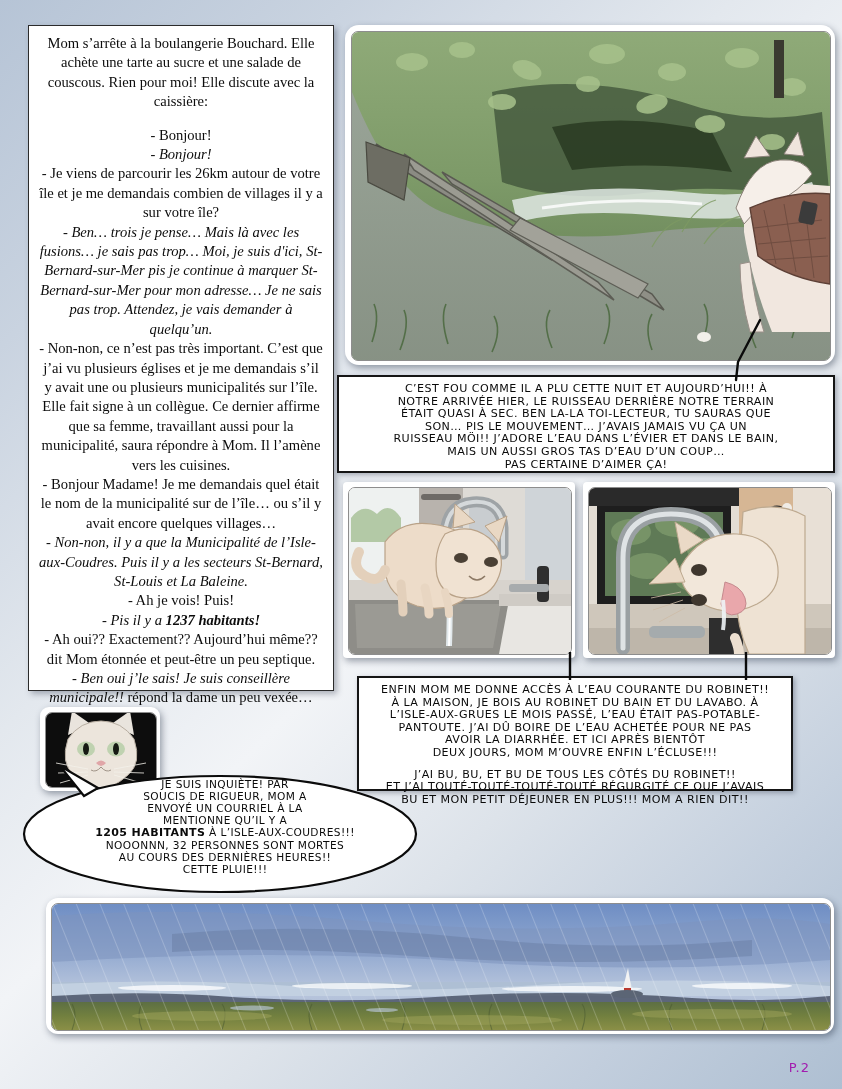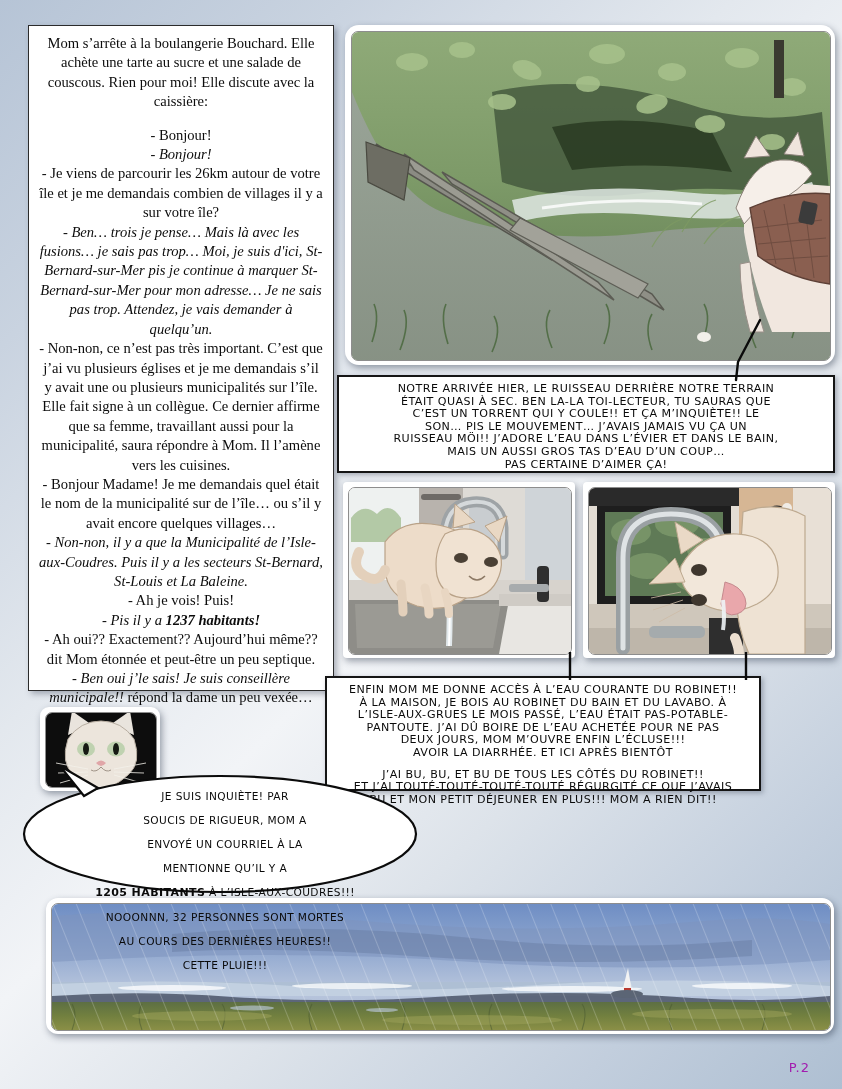"C’EST FOU COMME IL A" div { html: none -> <div>C’EST FOU COMME IL A PLU CETTE NUIT ET AUJOURD’HUI!! À</div> }
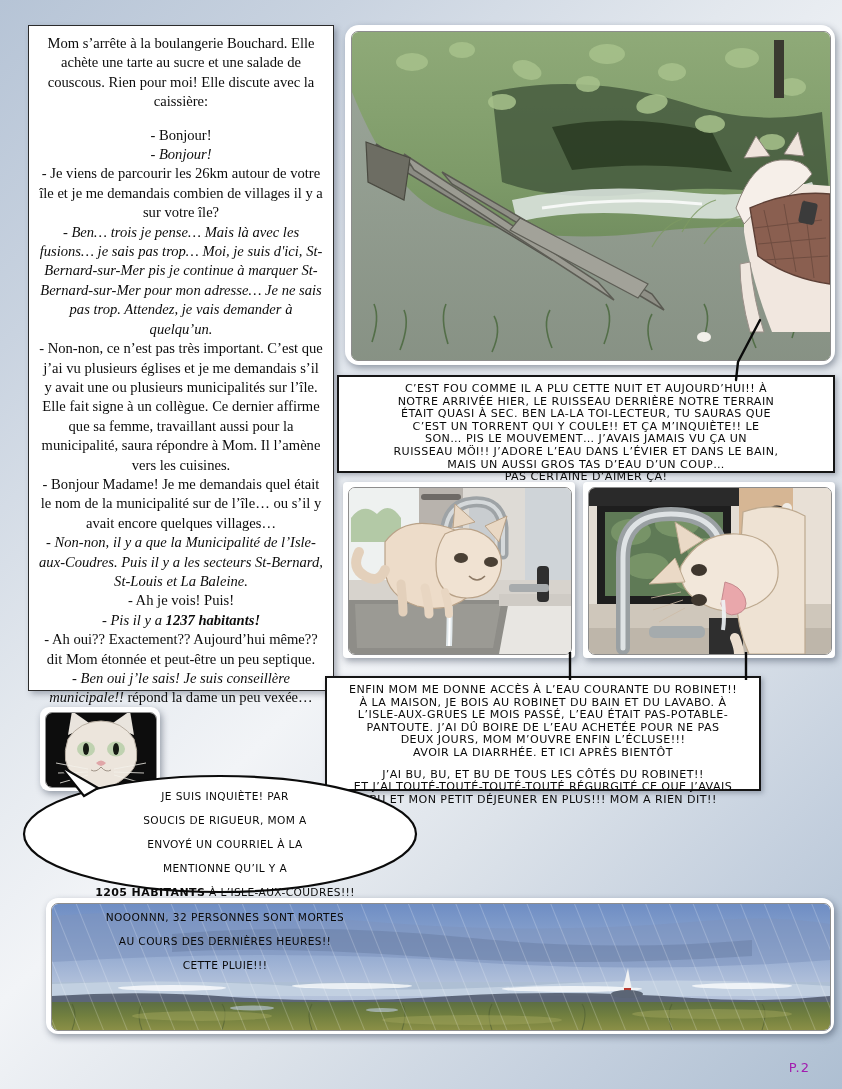"C’EST UN TORRENT QUI Y" div { html: <div>C’EST UN TORRENT QUI Y COULE!! ET ÇA M’INQUIÈTE!! LE</div> -> none }
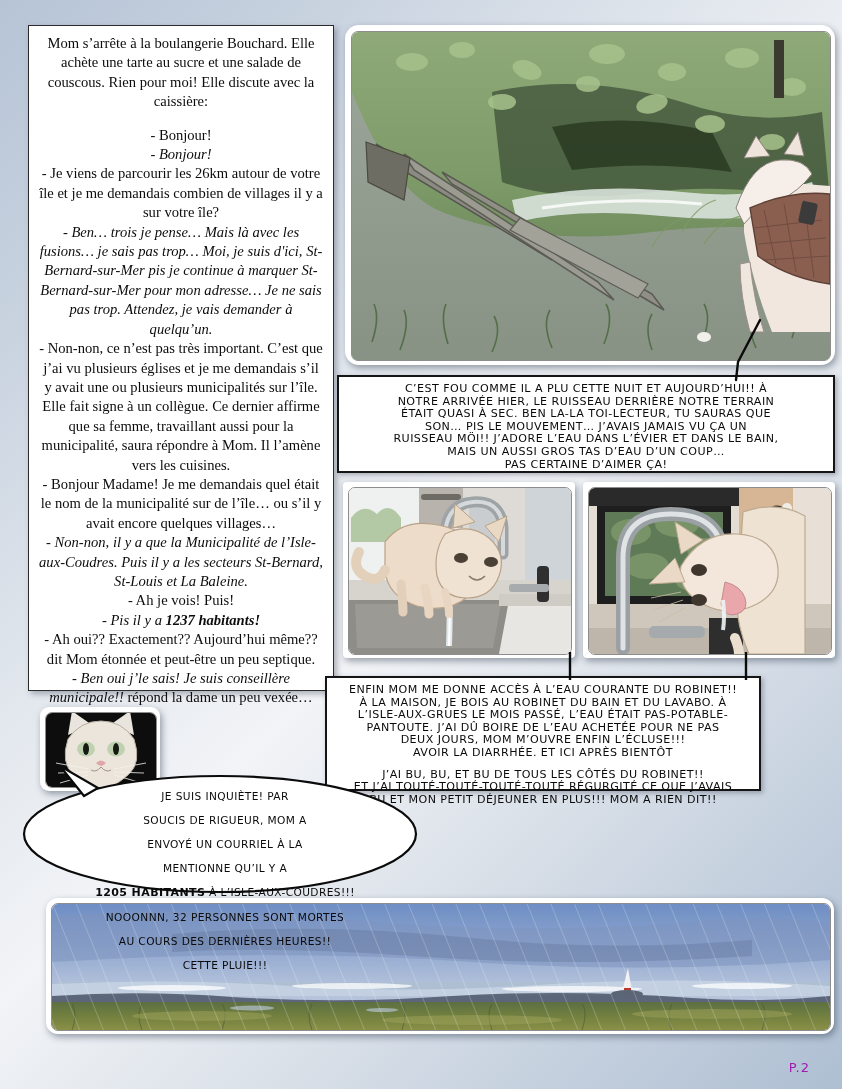"ENFIN MOM ME DONNE ACCÈS" #caption-water { left: 325px -> 357px }
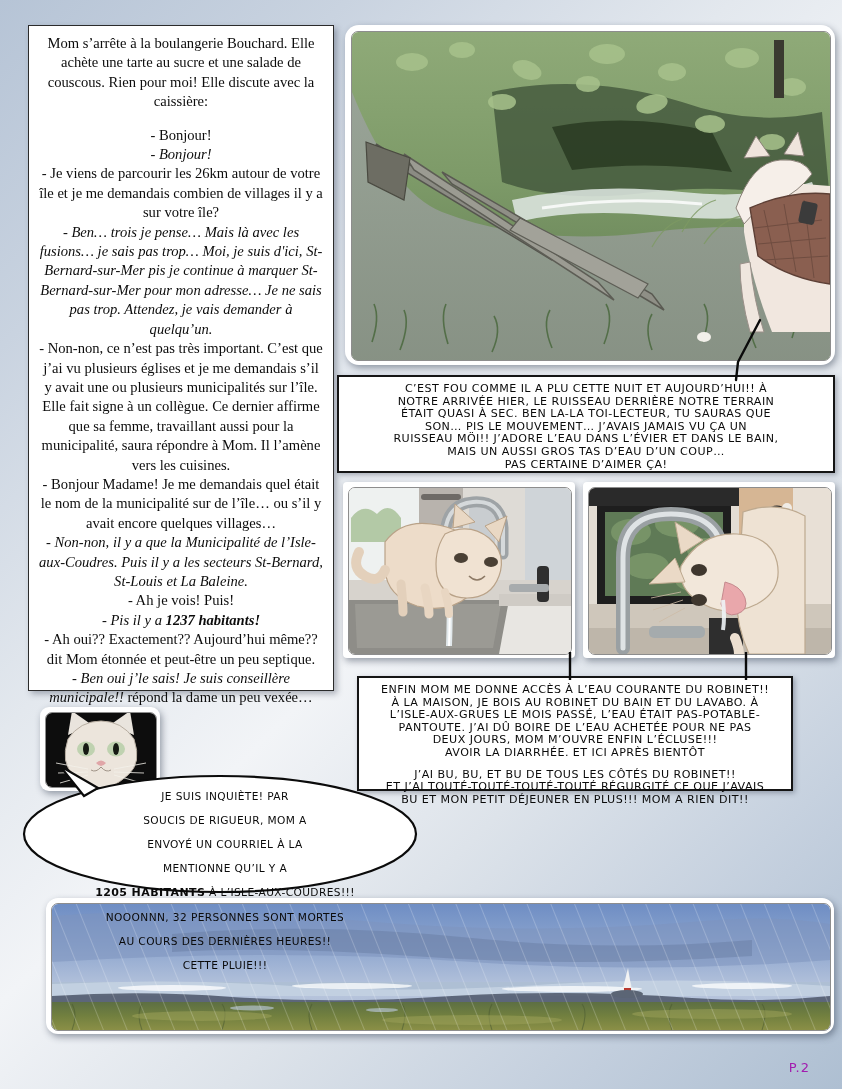"DEUX JOURS, MOM M’OUVRE ENFIN" p { order: before "AVOIR LA DIARRHÉE. ET ICI" -> after "AVOIR LA DIARRHÉE. ET ICI" }
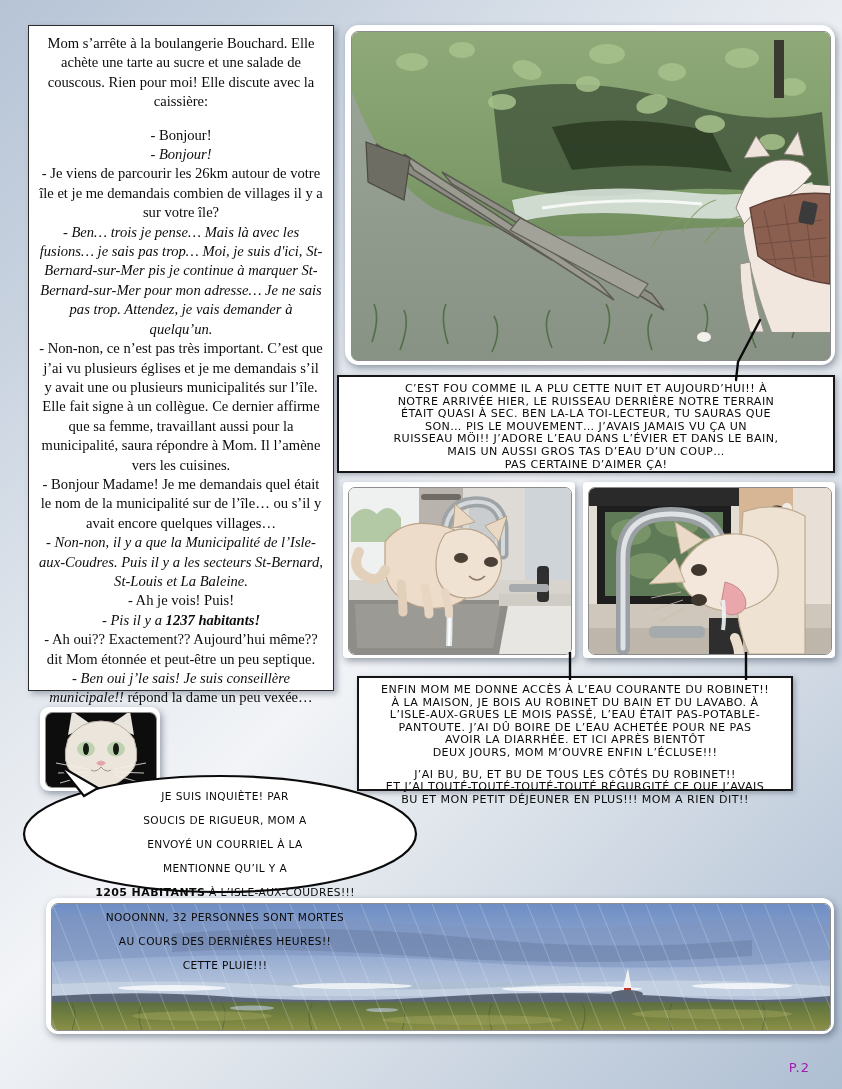"JE SUIS INQUIÈTE! PAR" #balloon-text p { margin: 12px -> 0 }
